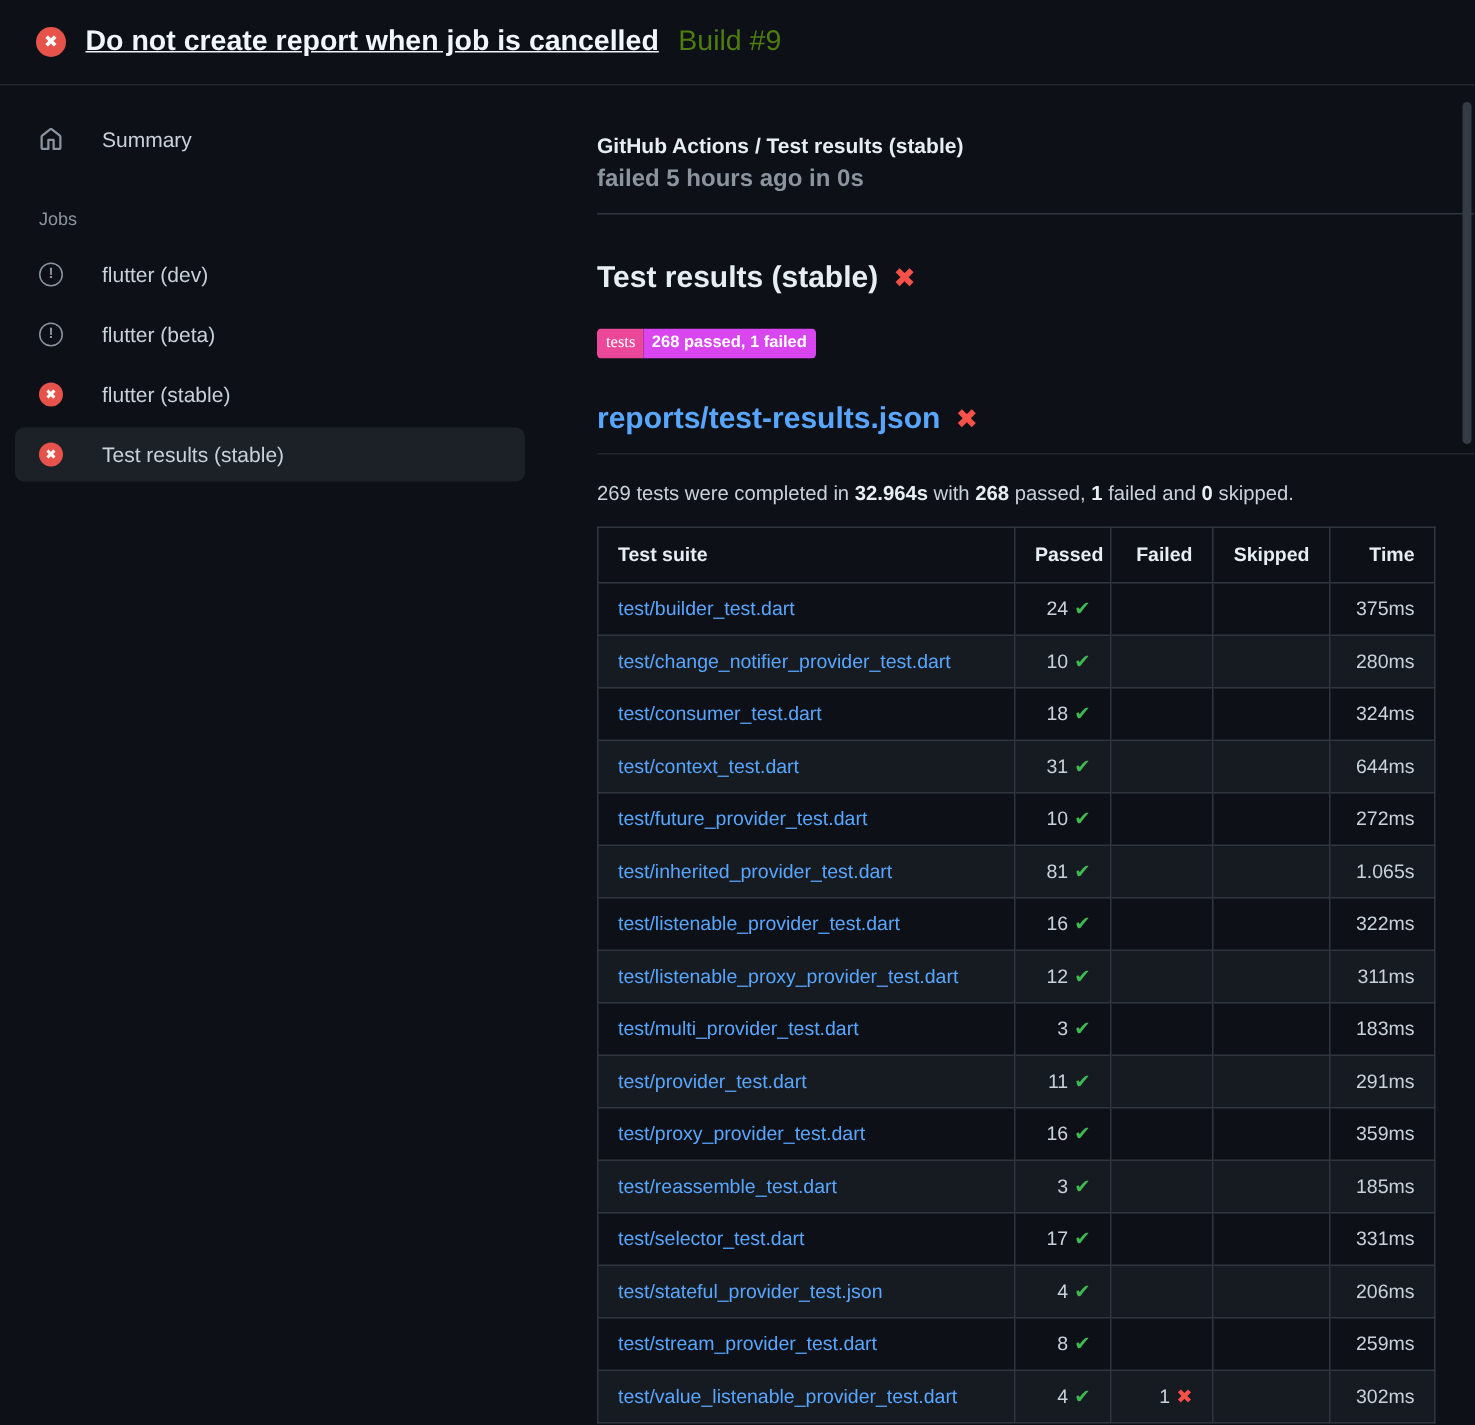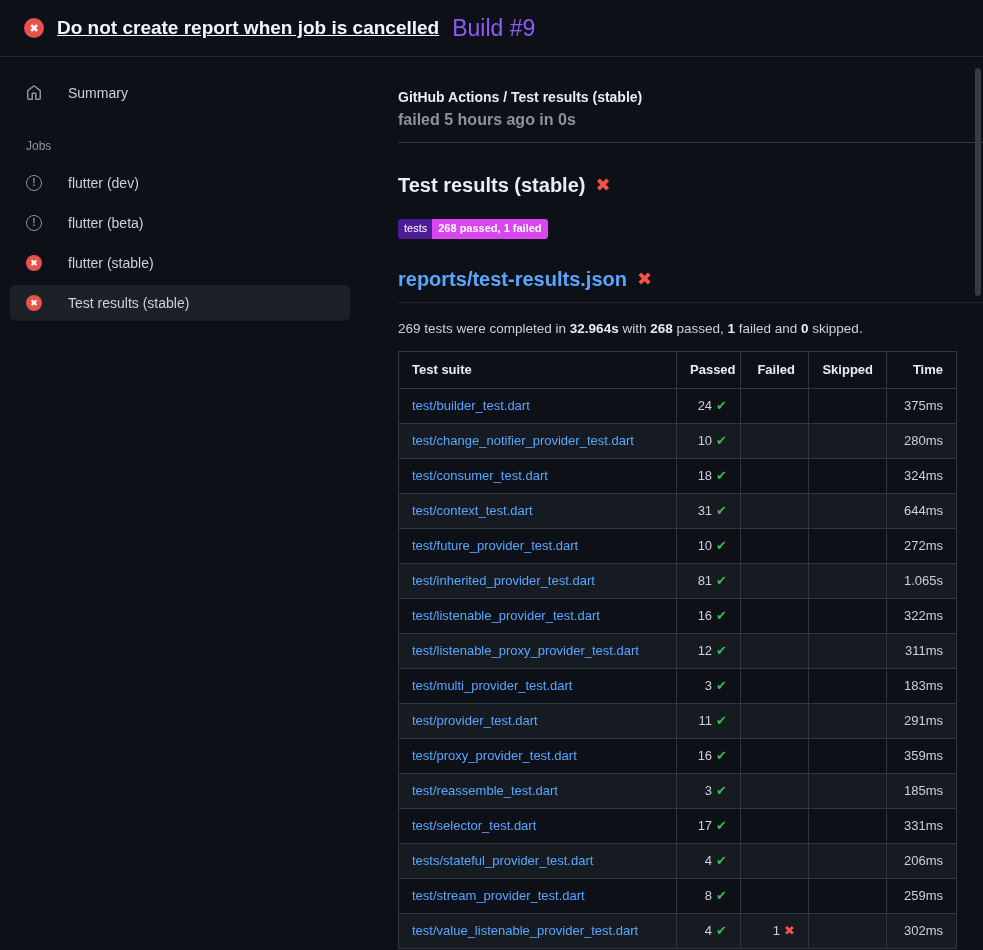"Build #9" .build-number { color: #8b5cf6 -> #4d7c0f; font-size: 23px -> 19px }
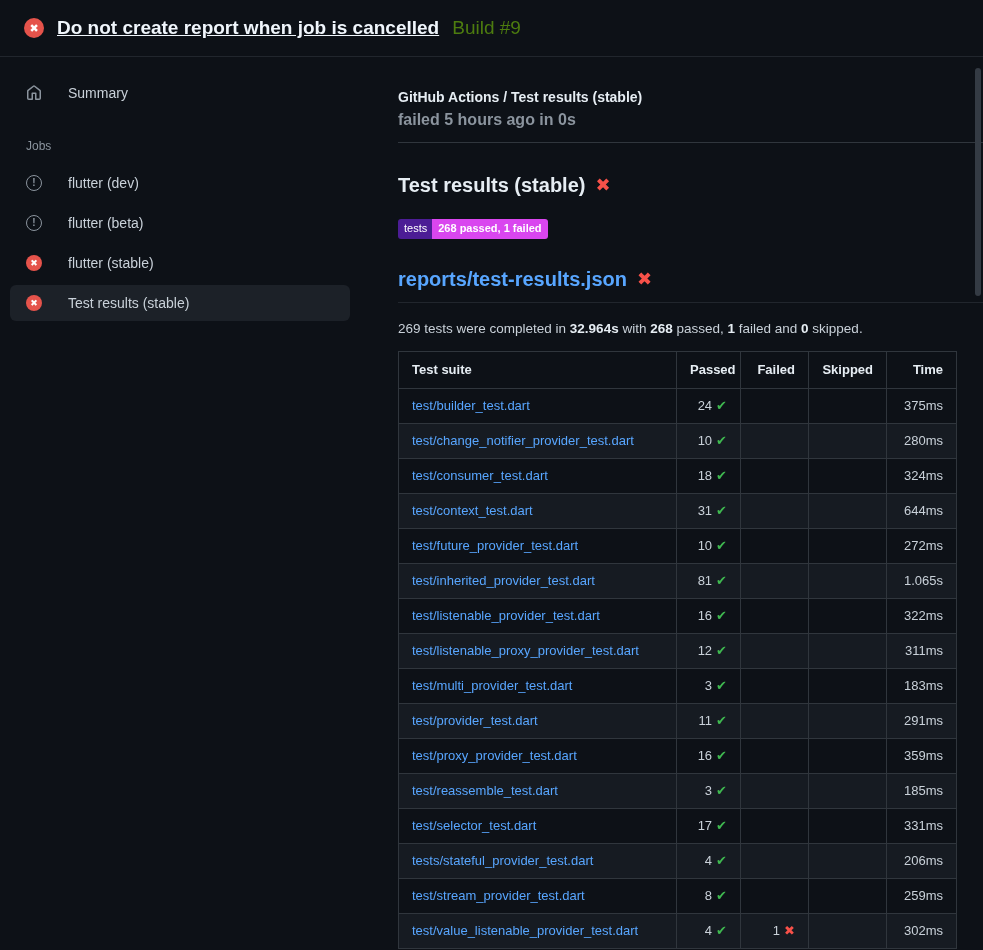"tests" .badge-label { background: #4c1d95 -> #ec4899; font-family: none -> Liberation Serif, serif }
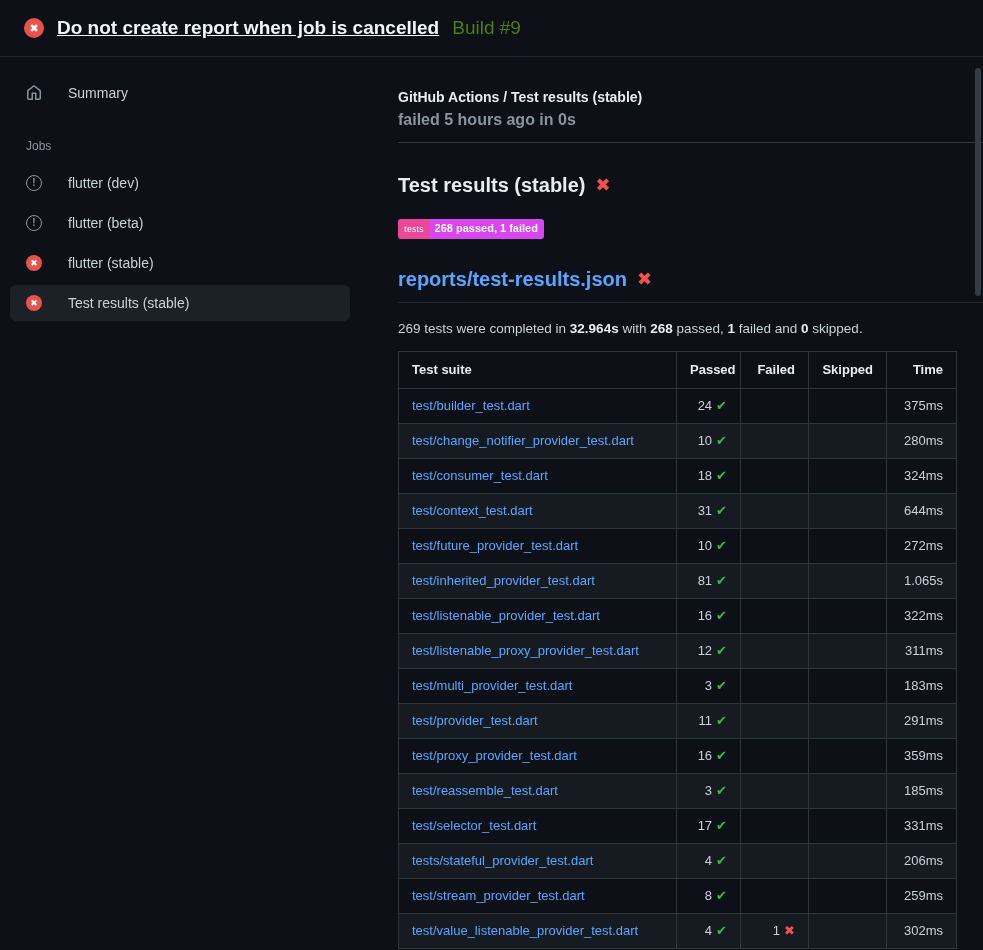"tests/stateful_provider_test.dart" a.suite-link { text: tests/stateful_provider_test.dart -> test/stateful_provider_test.json }
